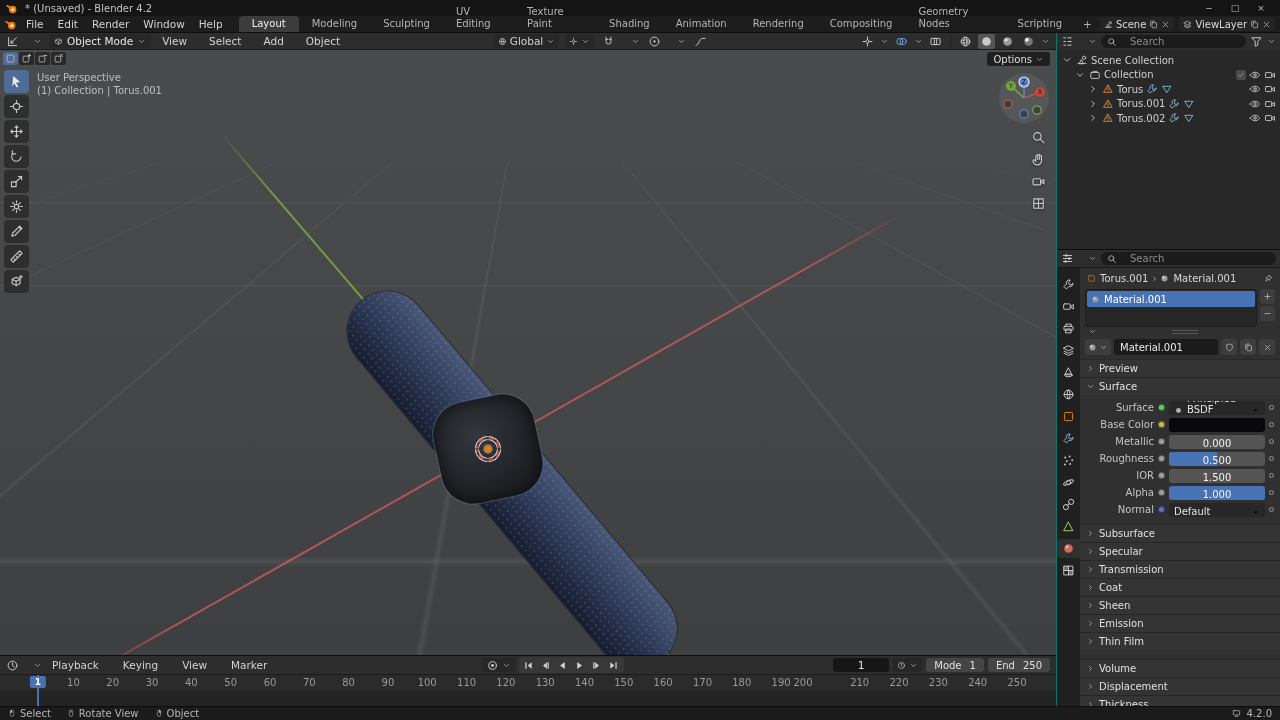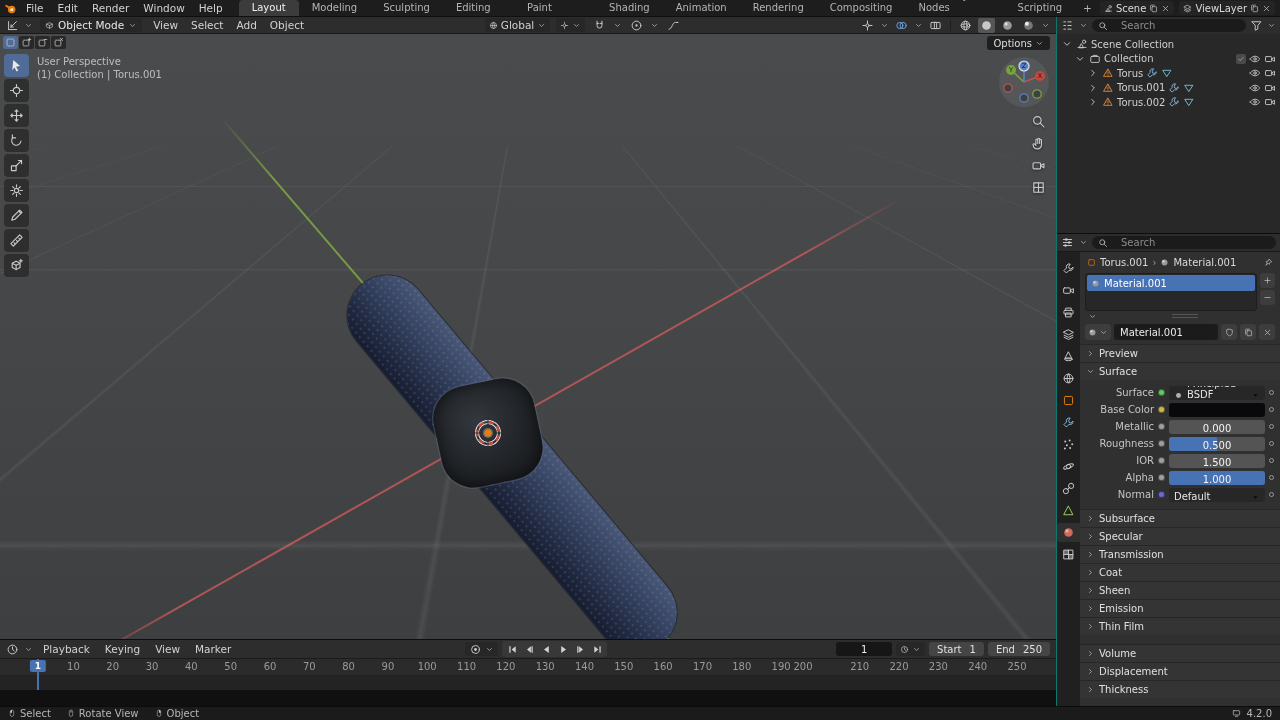"* (Unsaved) - Blender 4.2" div.titlebar { html: none -> <div> <span> <svg> <circle></circle> <circle></circle> <path></path> </svg> </span> <span>* (Unsaved) - Blender 4.2</span> <div> <span>−</span> <span>□</span> <span>×</span> </div> </div> }
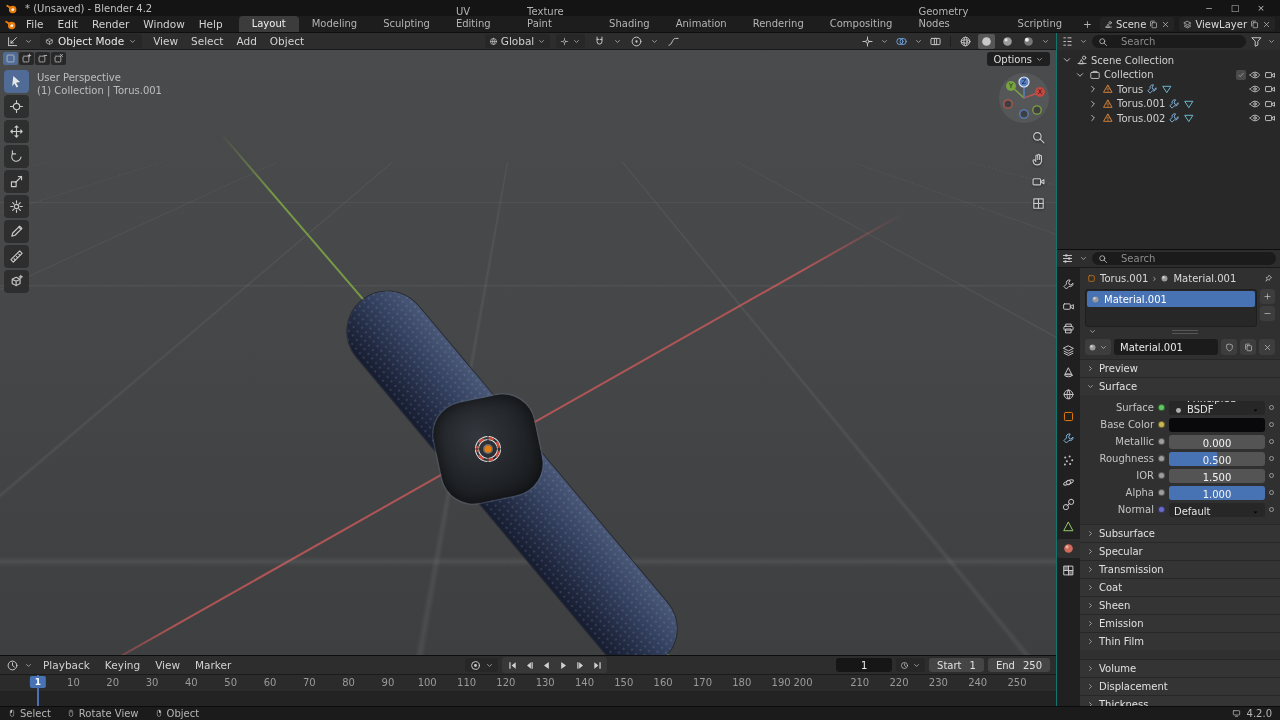"View" .hgrp { gap: 5px -> 14px }
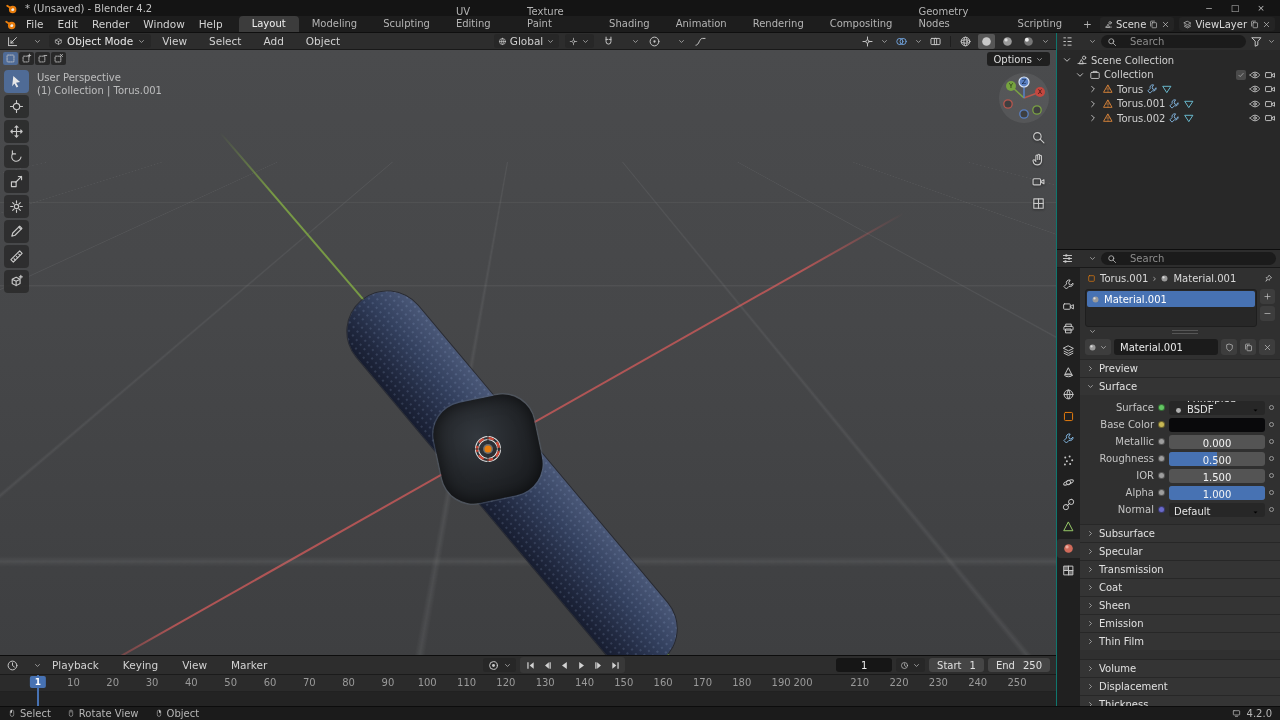"Start" span { text: Start -> Mode }
